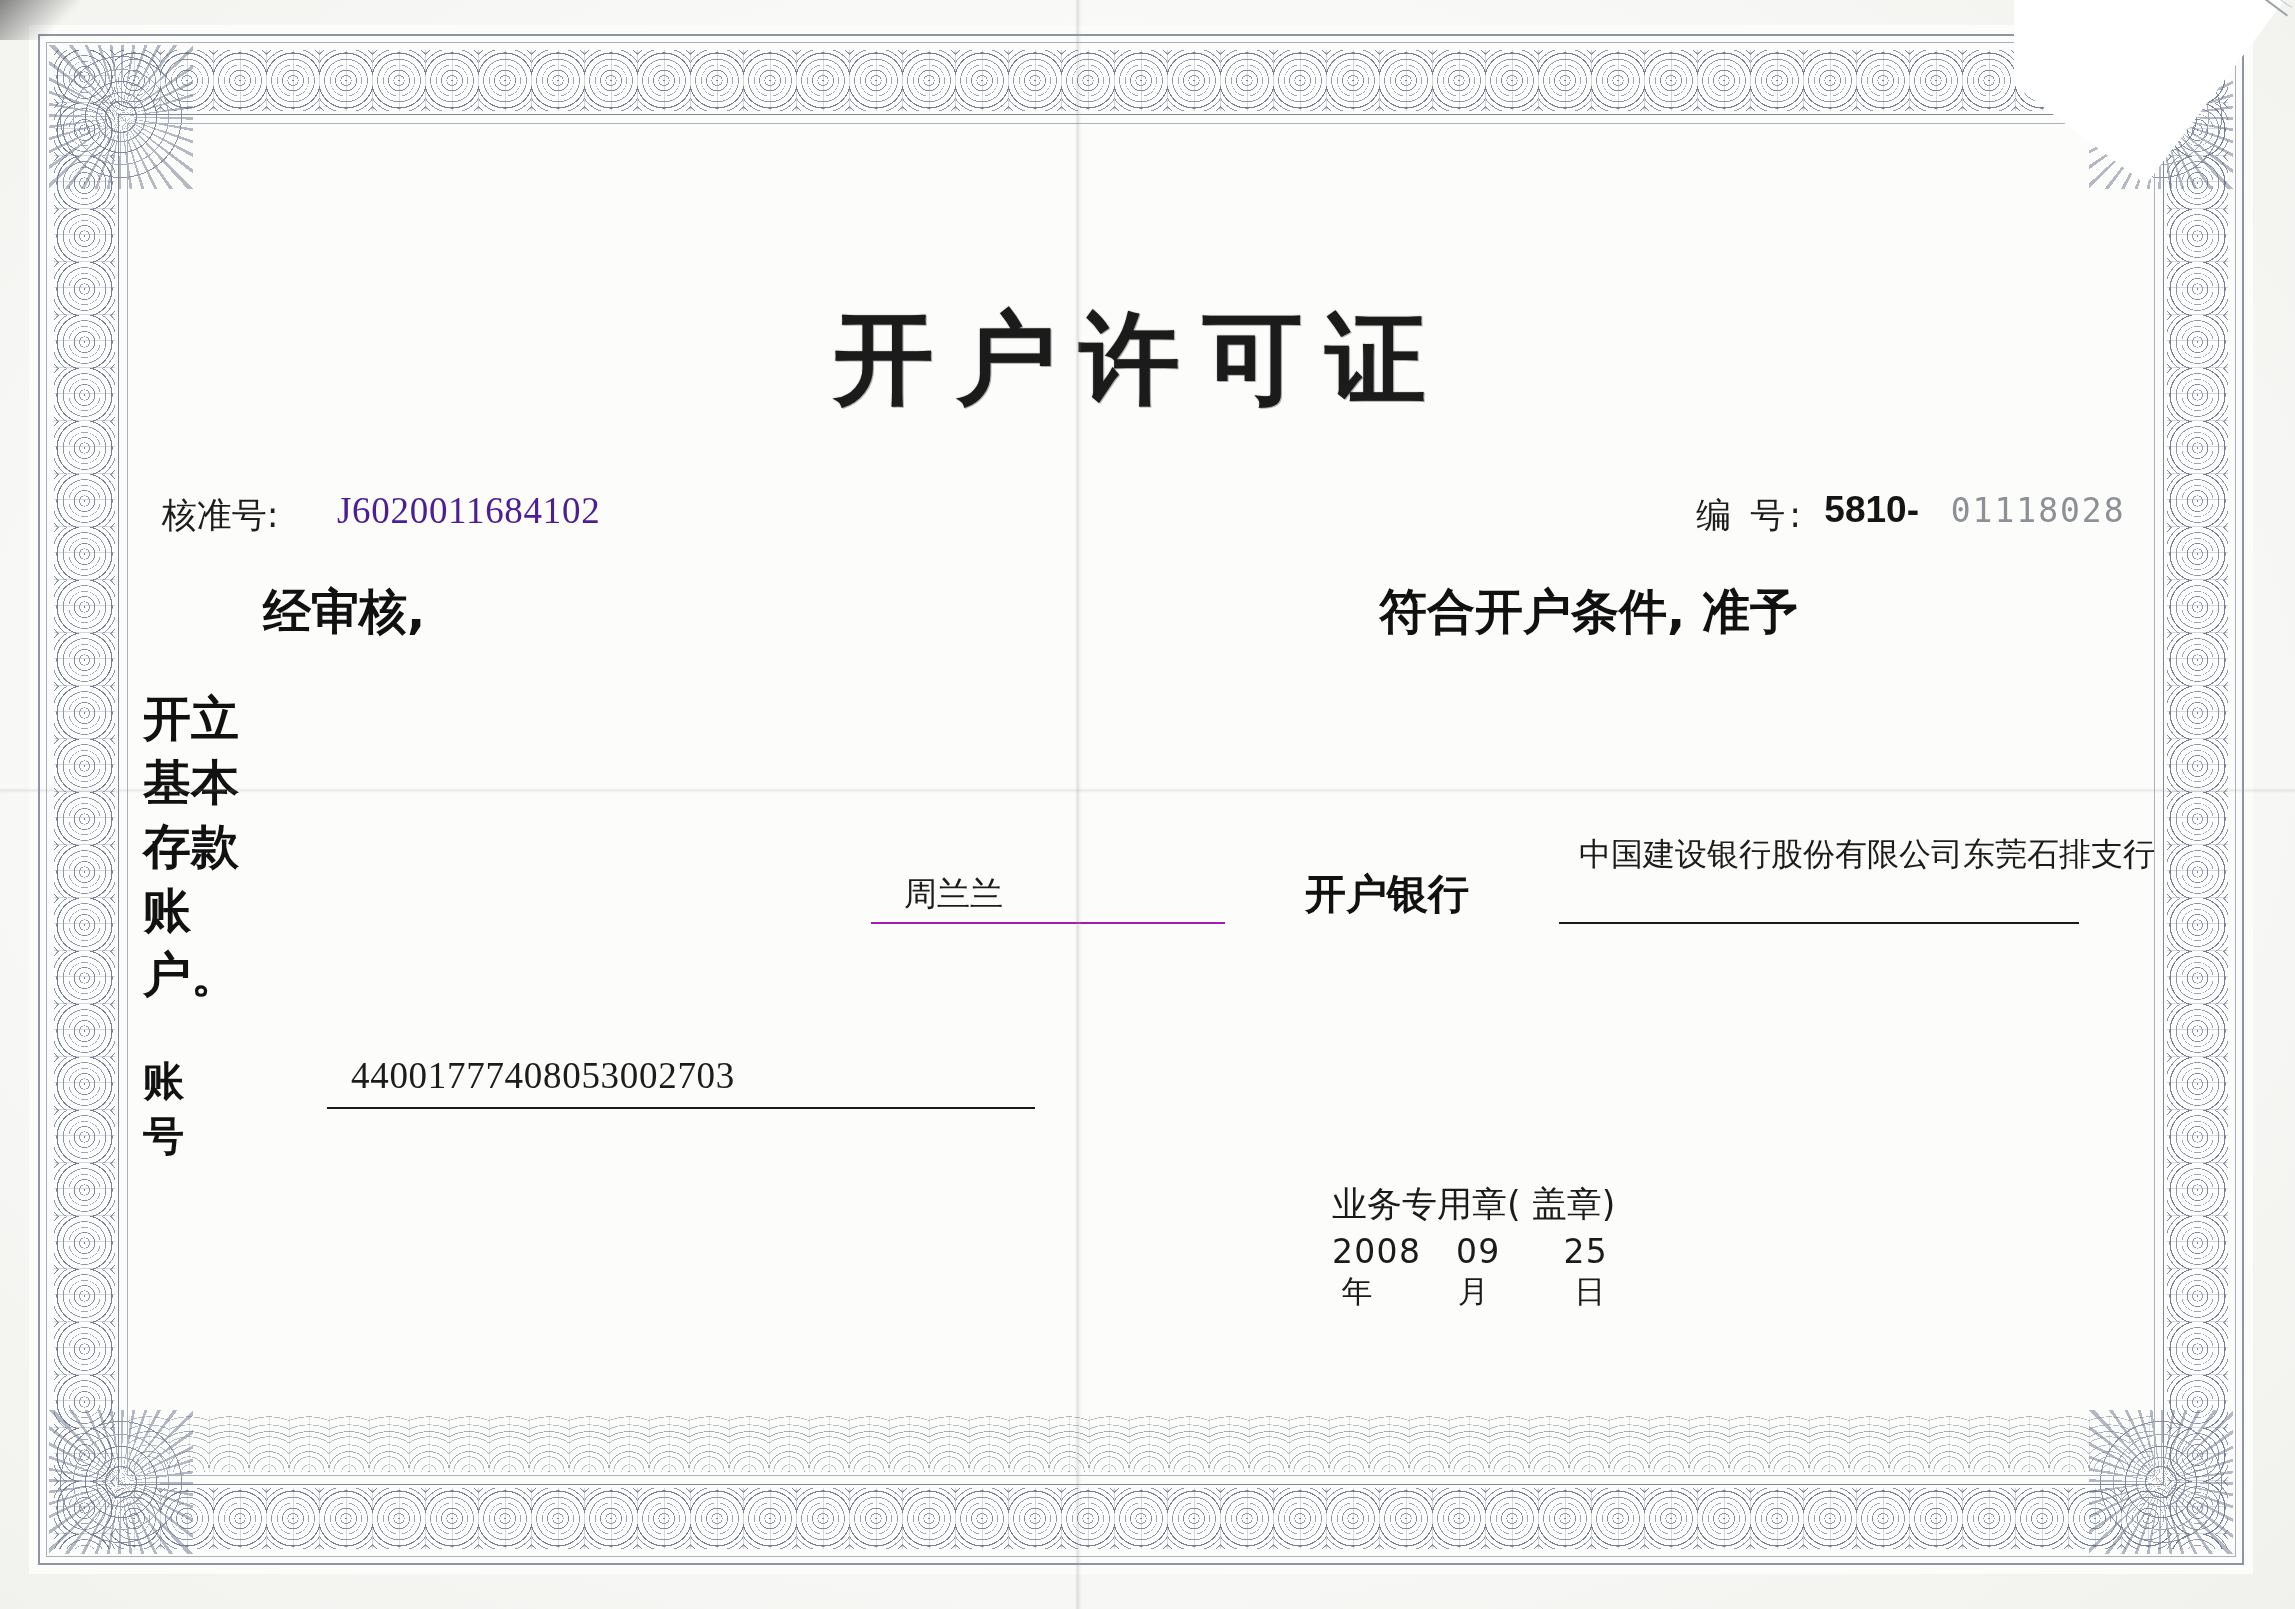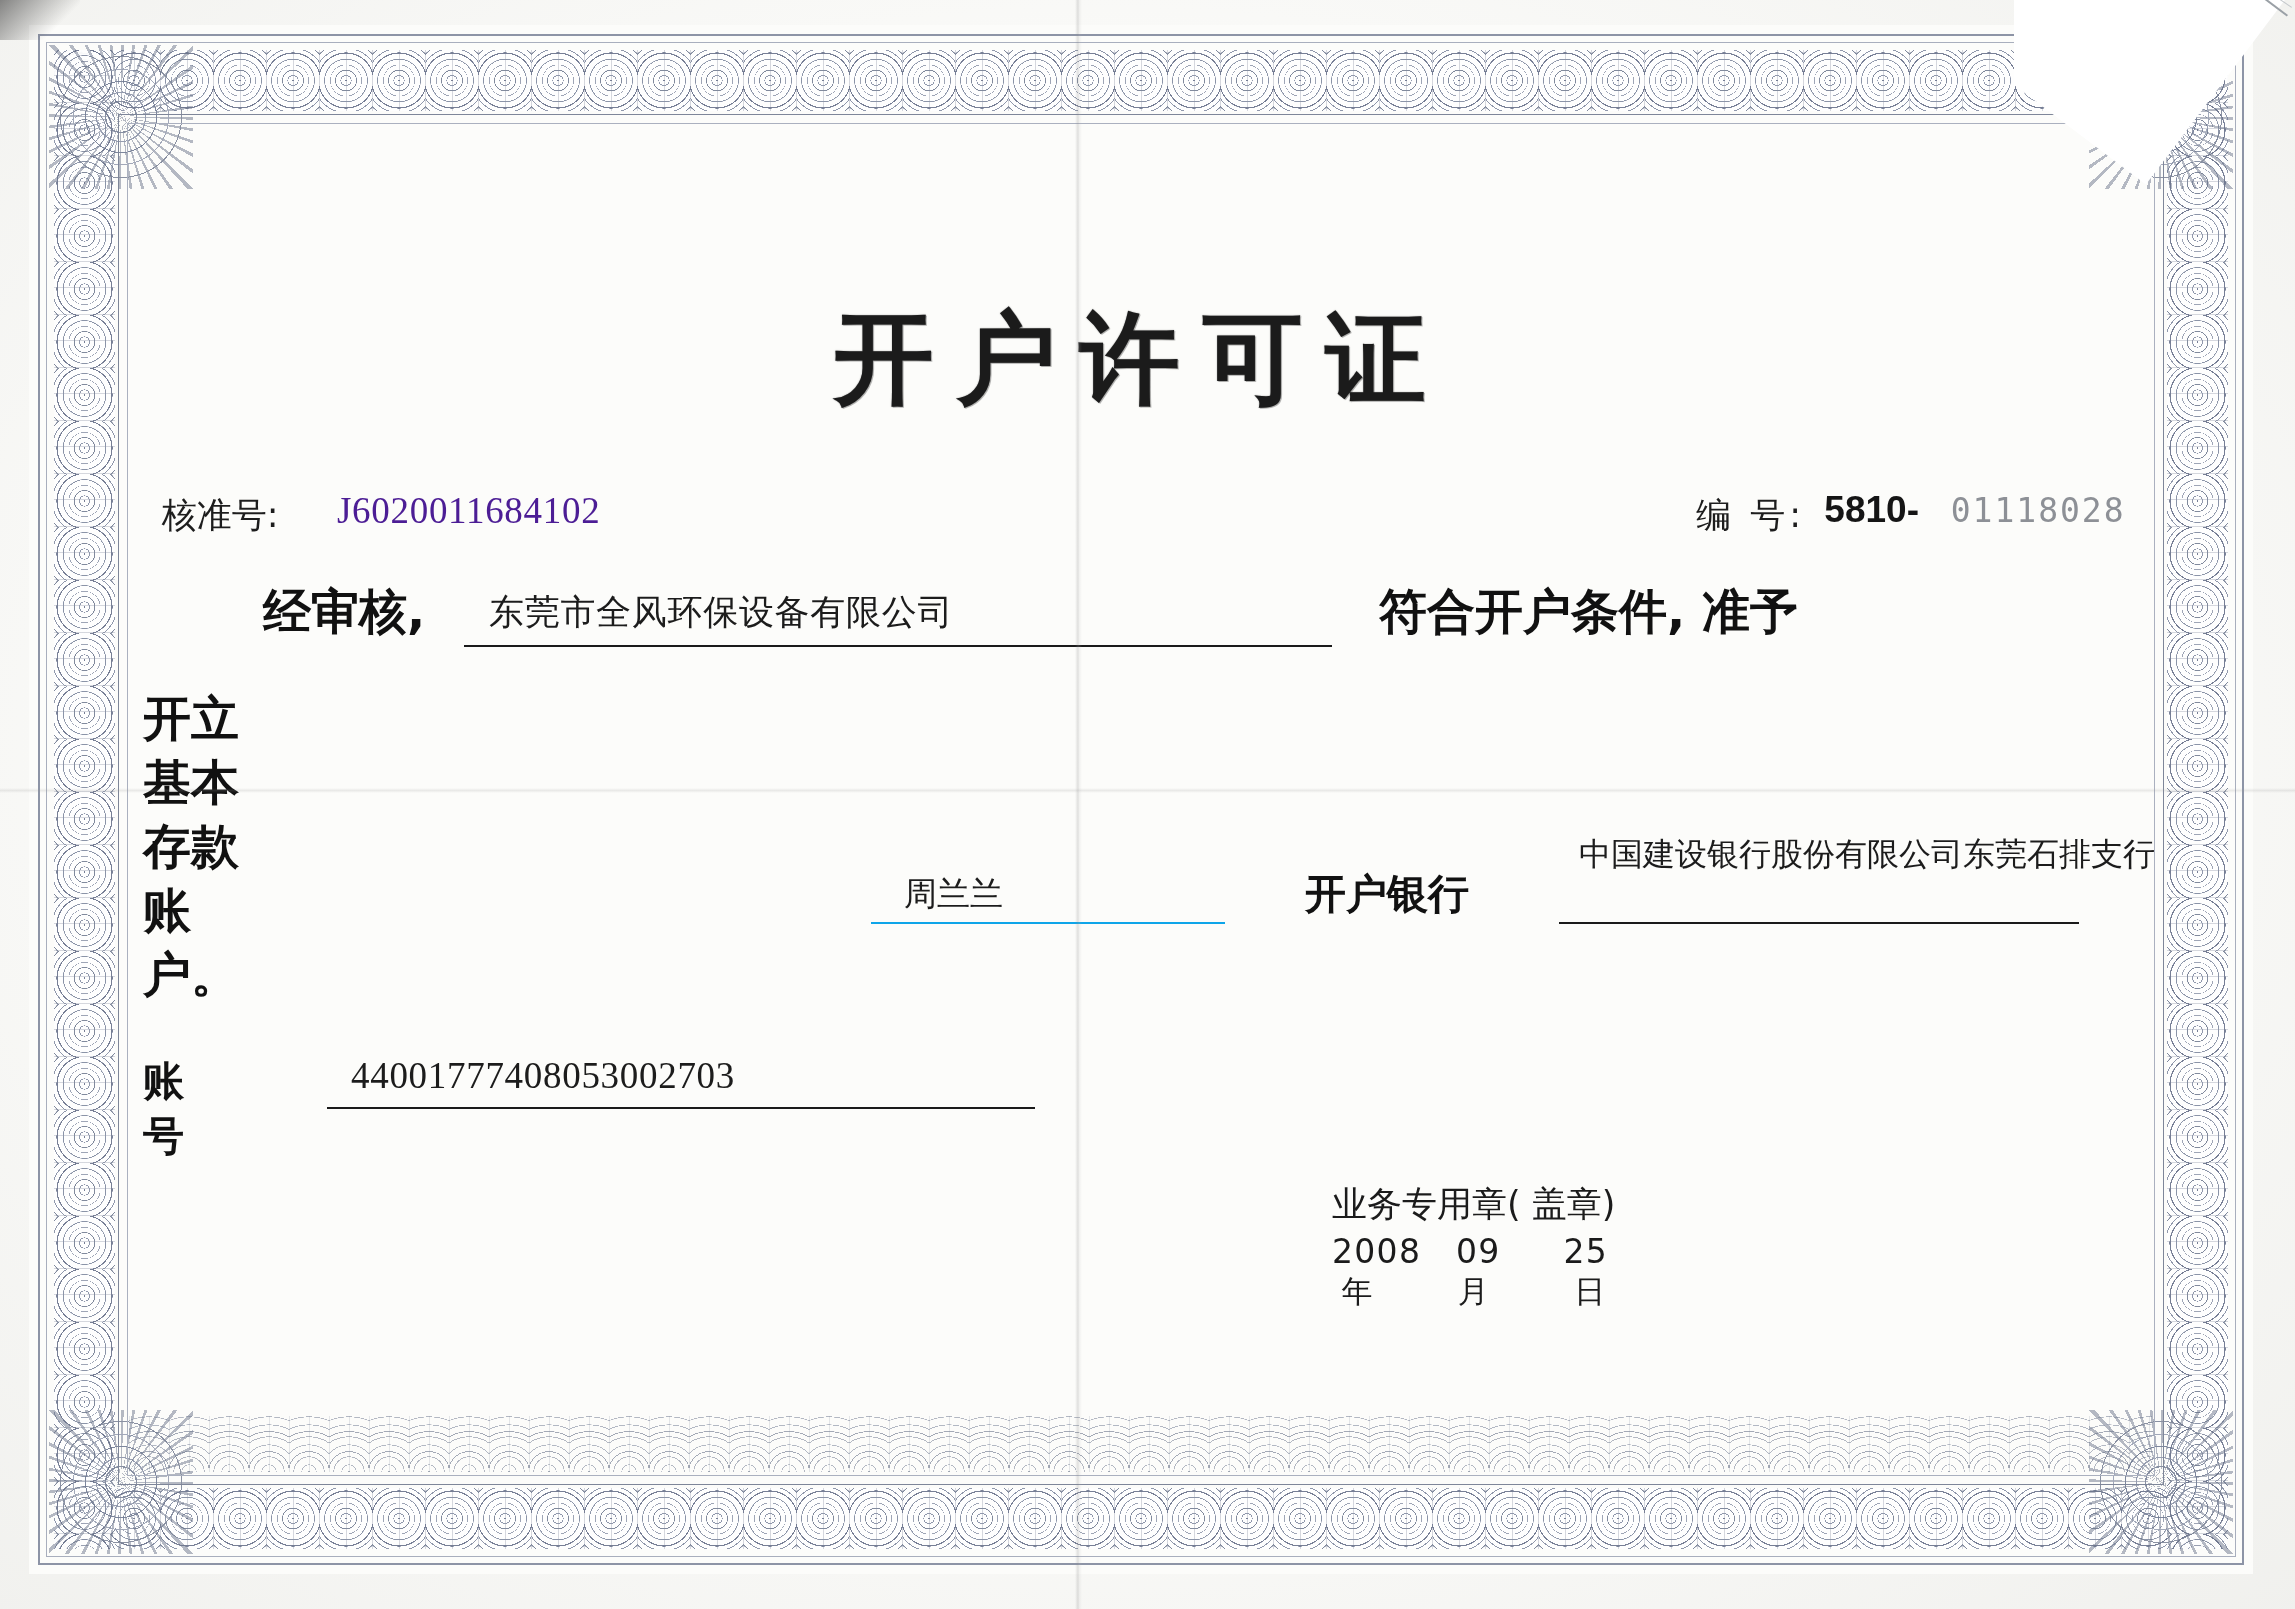"东莞市全风环保设备有限公司" span.company-blank { html: <span> <span>东莞市全风环保设备有限公司</span> </span> -> none }
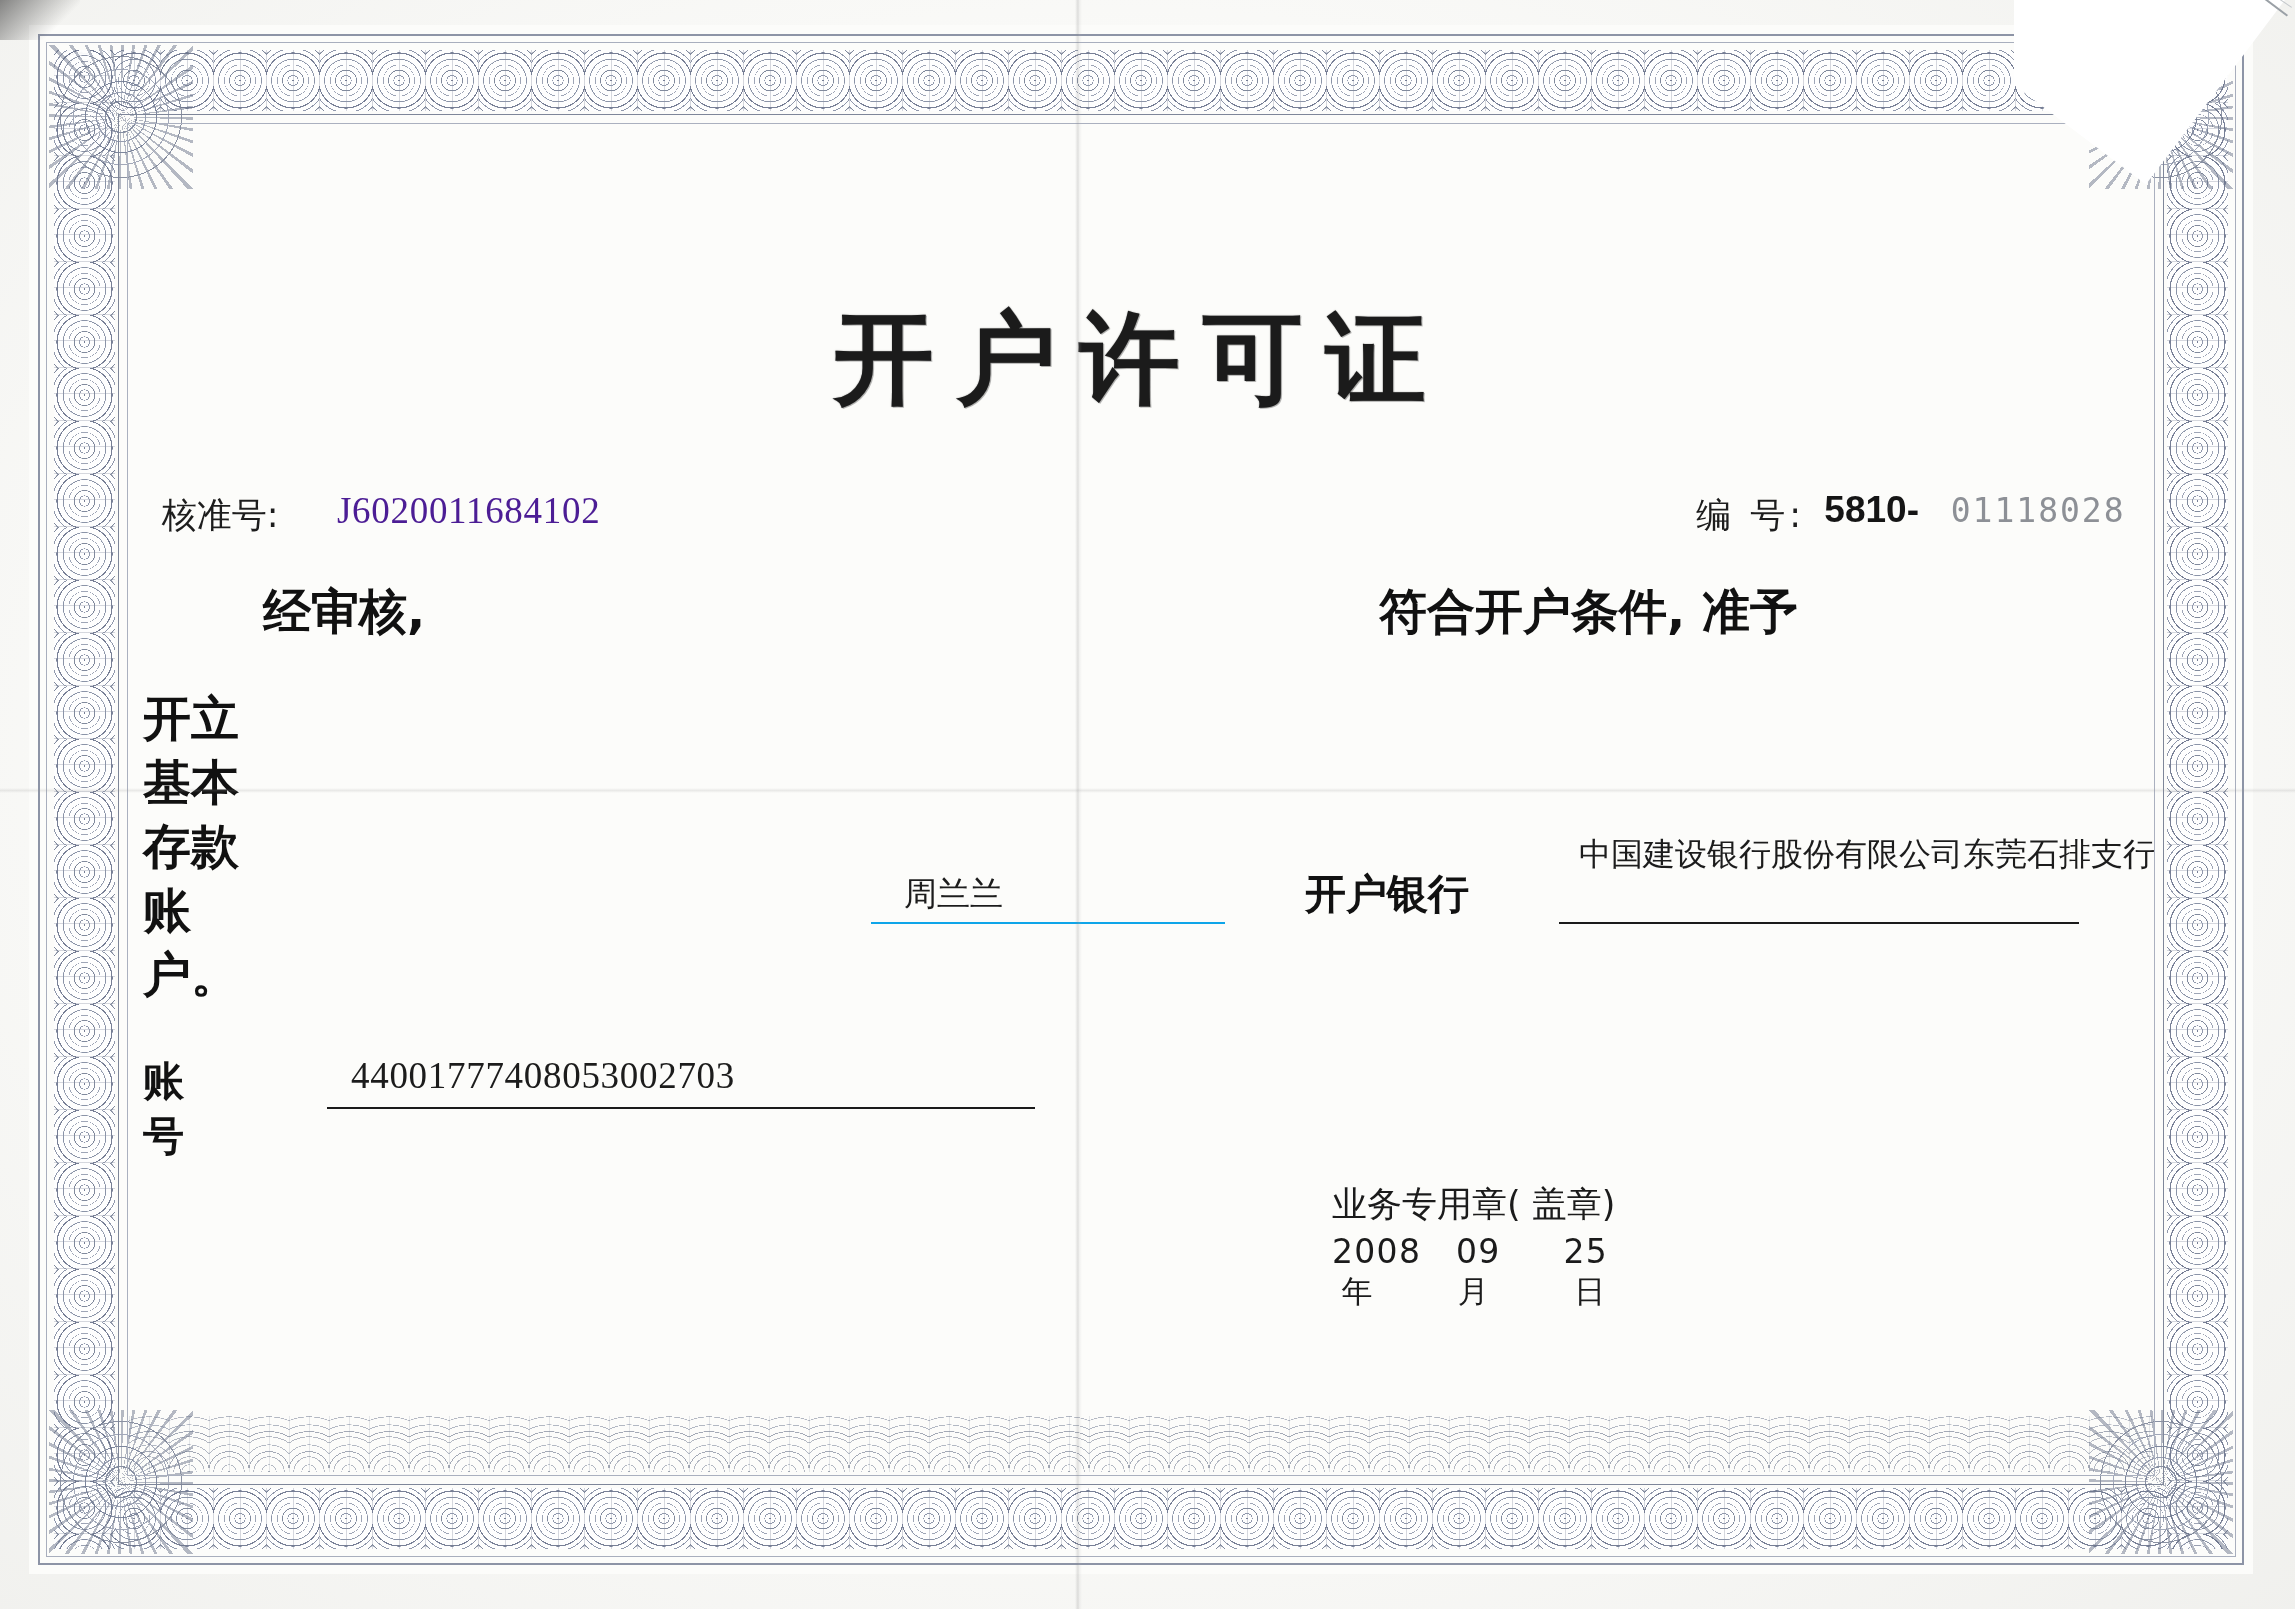"周兰兰" .rep-blank { border-bottom: 2px solid #0ea5e9 -> 2px solid #a21caf }
